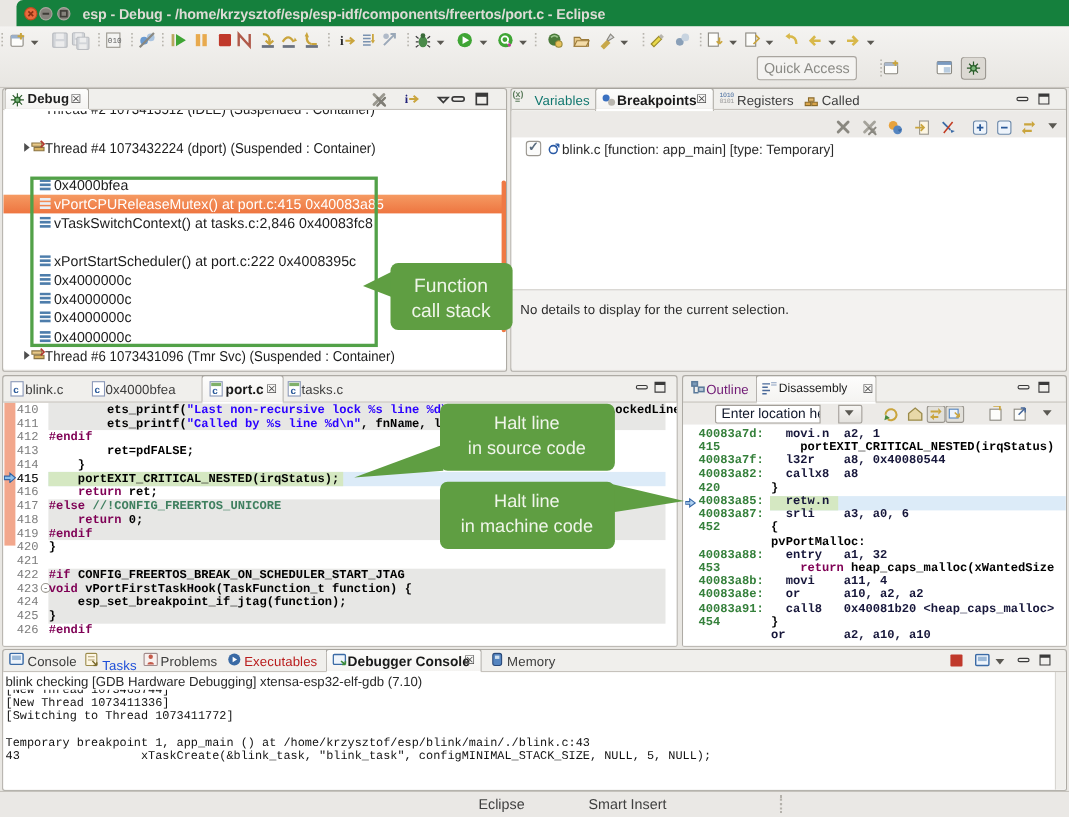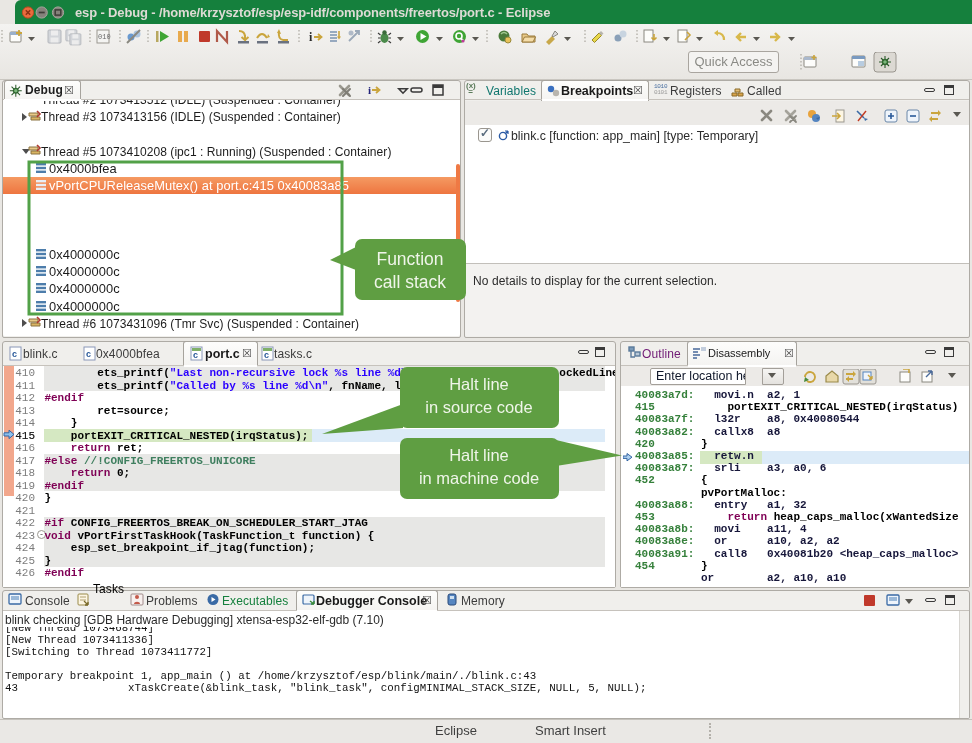"Thread #3 1073413156 (IDLE) (Suspended" div.trow { html: <div> <span></span> <span> <svg> <g> <path></path> <path></path> <path></path> </g> </svg> </span> <span>Thread #3 1073413156 (IDLE) (Suspended : Container)</span> </div> -> none }
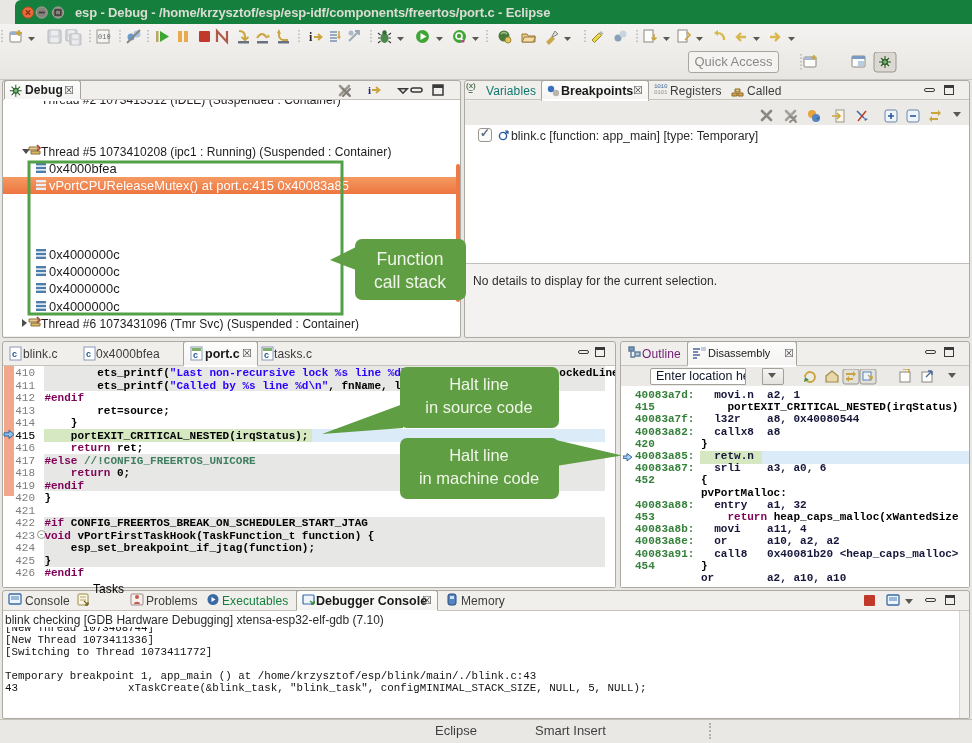"Thread #4 1073432224 (dport) (Suspended" div.trow { html: none -> <div> <span></span> <span> <svg> <g> <path></path> <path></path> <path></path> </g> </svg> </span> <span>Thread #4 1073432224 (dport) (Suspended : Container)</span> </div> }
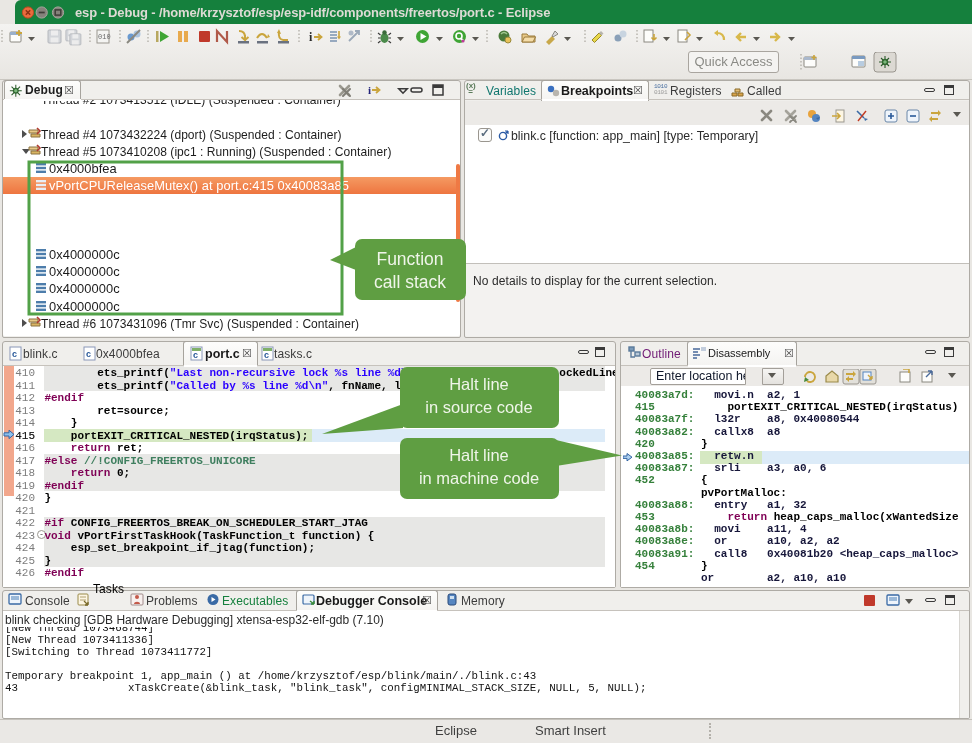"Thread #5 1073410208 (ipc1 :" div.trow { html: <div> <span></span> <span> <svg> <g> <path></path> <path></path> <path></path> </g> </svg> </span> <span>Thread #5 1073410208 (ipc1 : Running) (Suspended : Container)</span> </div> -> none }
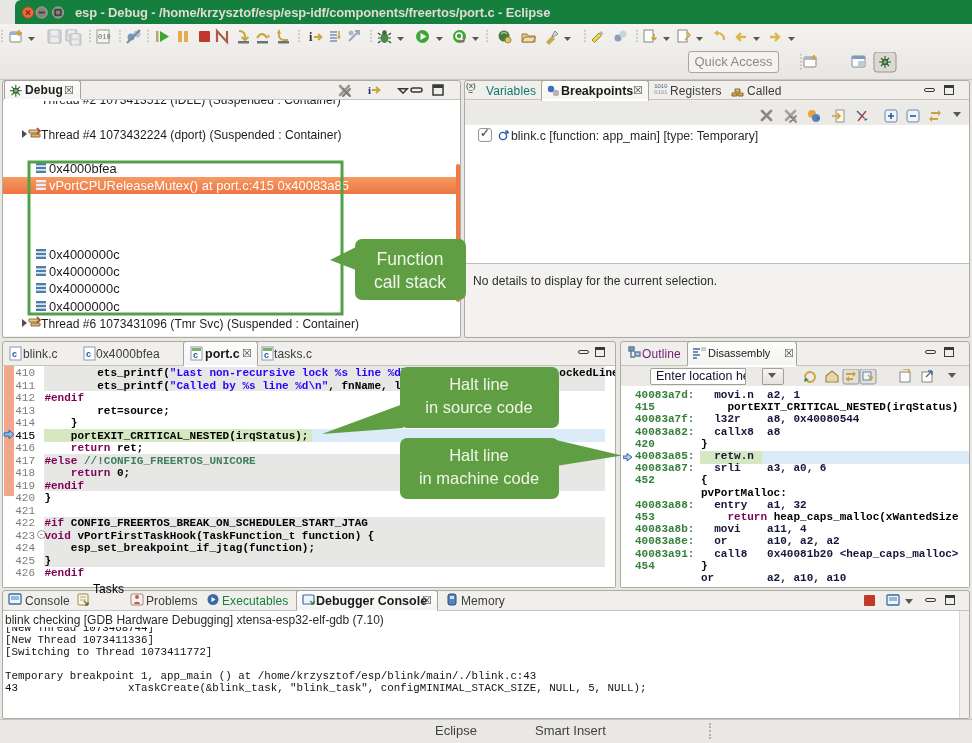"vTaskSwitchContext() at tasks.c:2,846" div.trow { html: none -> <div> <span> <svg> <g> <rect></rect> <rect></rect> <rect></rect> </g> </svg> </span> <span>vTaskSwitchContext() at tasks.c:2,846 0x40083fc8</span> </div> }
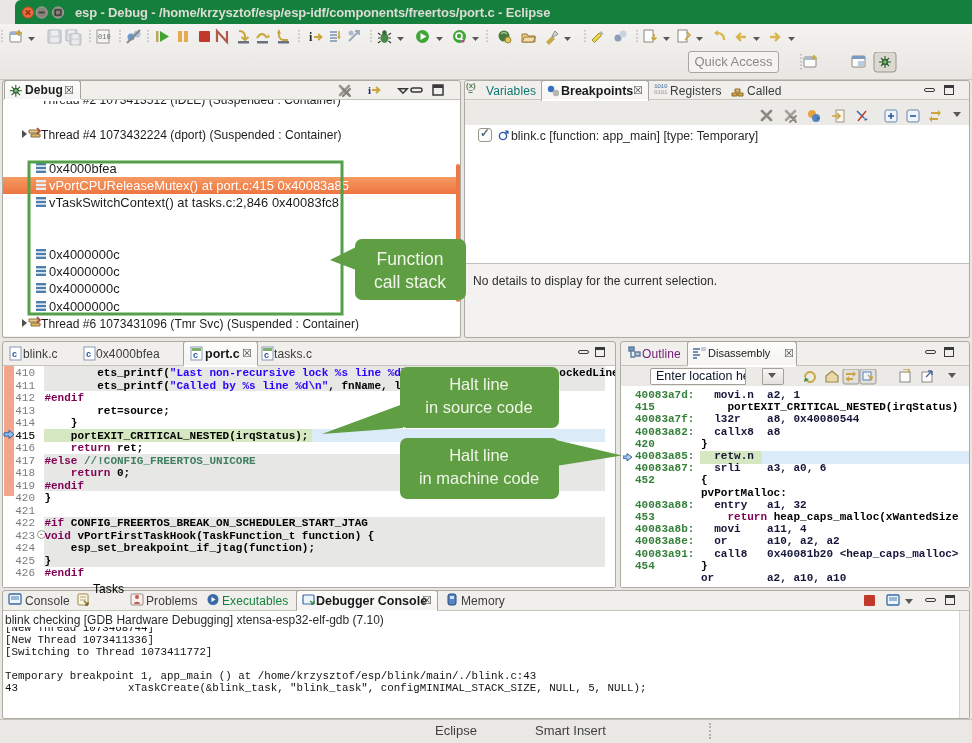"xPortStartScheduler() at port.c:222" div.trow { html: none -> <div> <span> <svg> <g> <rect></rect> <rect></rect> <rect></rect> </g> </svg> </span> <span>xPortStartScheduler() at port.c:222 0x4008395c</span> </div> }
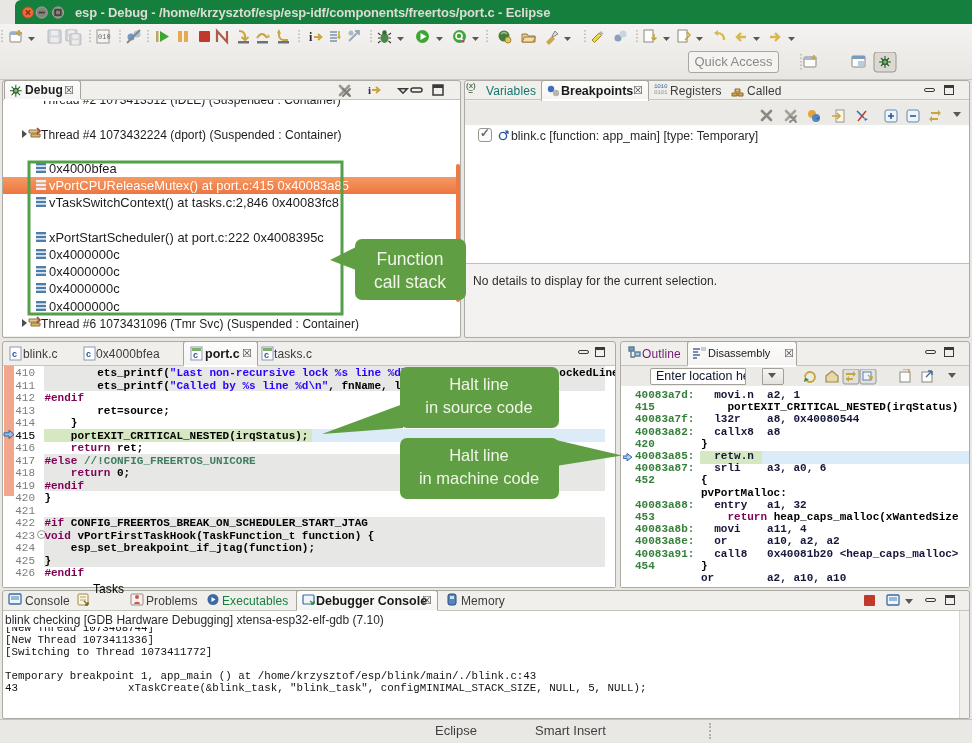"ret=source;" span { text: source -> pdFALSE }
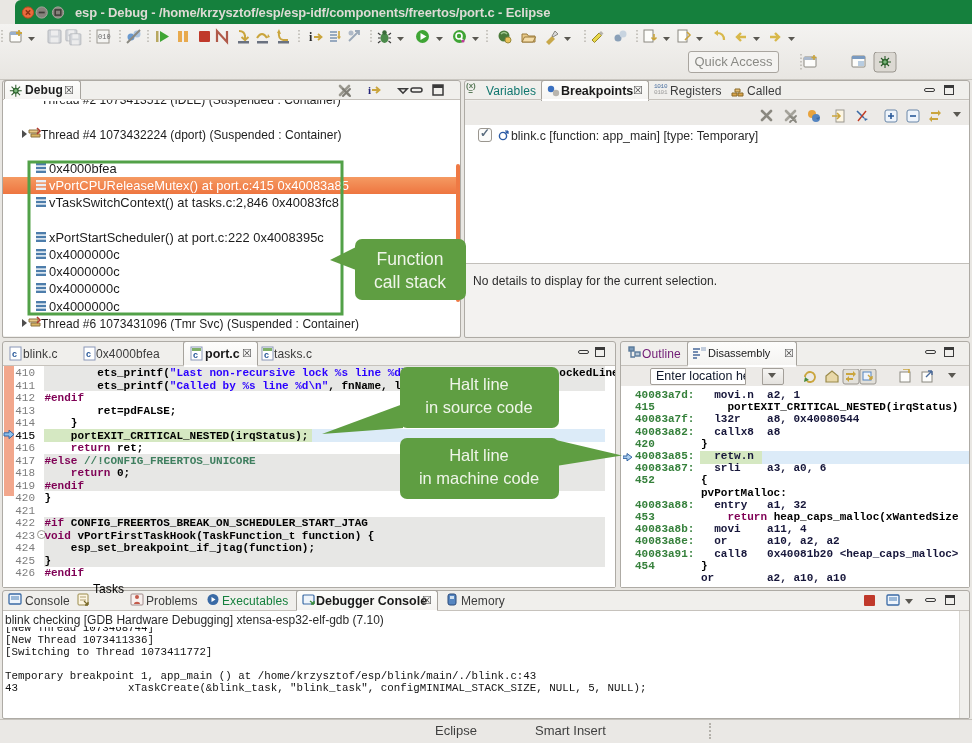"Tasks" div.abs { color: #000000 -> #1d4ed8; top: 582px -> 598px }
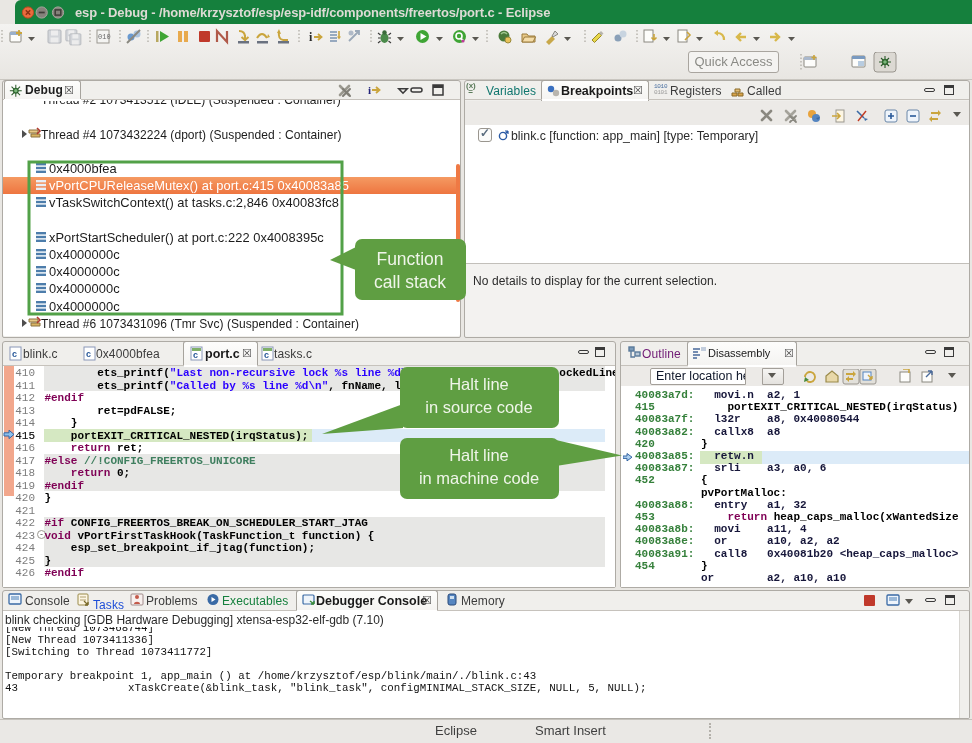"Executables" div.abs { color: #15803d -> #b91c1c }
